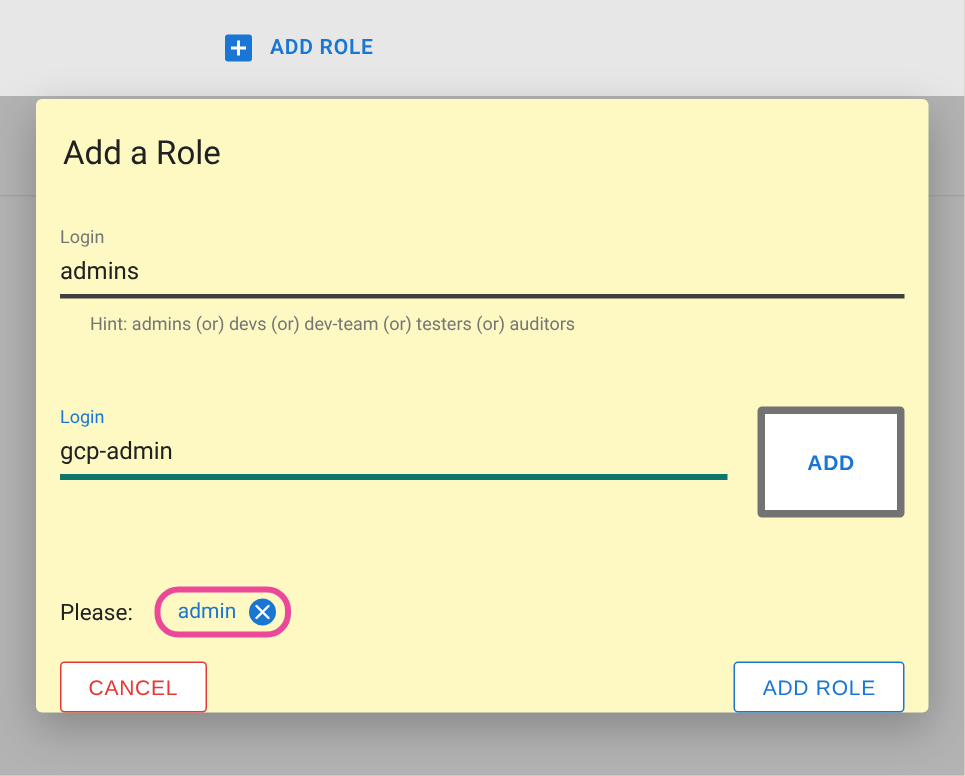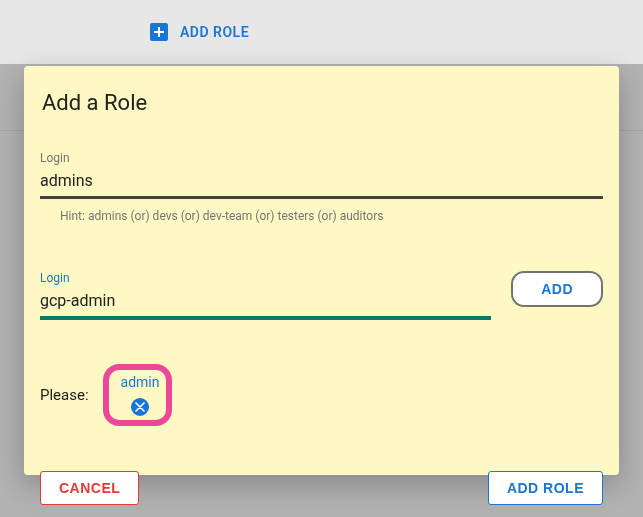"ADD" .add-btn { border: 2px solid #737373 -> 5px solid #737373; border-radius: 13px -> 3px; padding: 8px 28px -> 24px 28px }
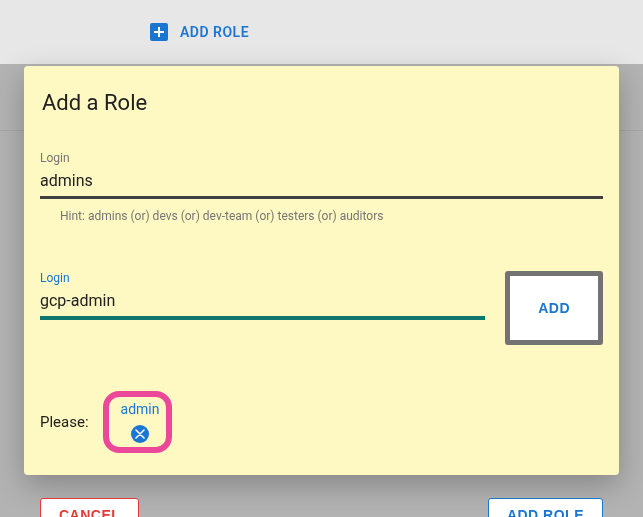"admin" .chip { border: 6px solid #ec4899 -> 4px solid #ec4899; flex-direction: column -> none }
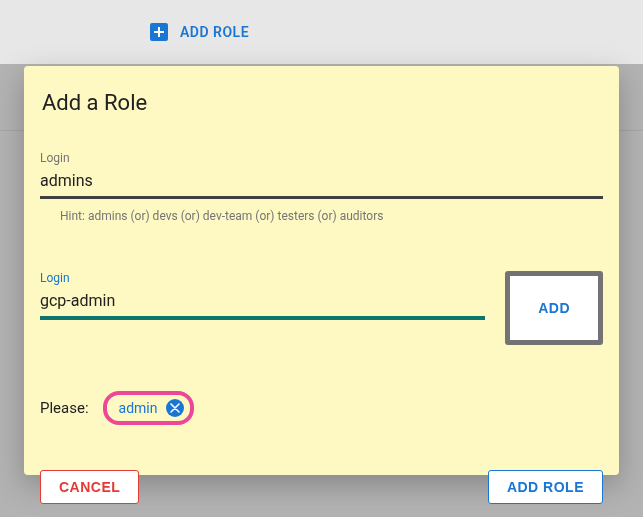"CANCEL" .btn-outline { font-weight: 700 -> 400; margin-top: 29px -> none }
